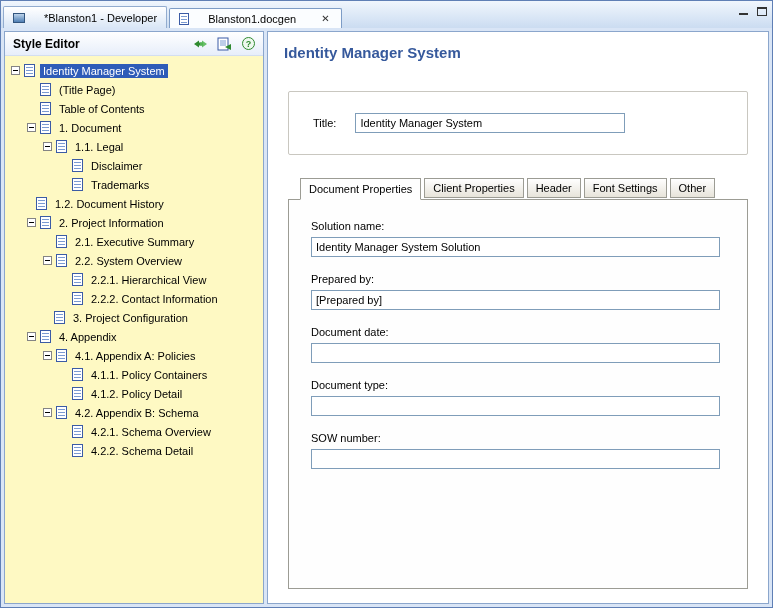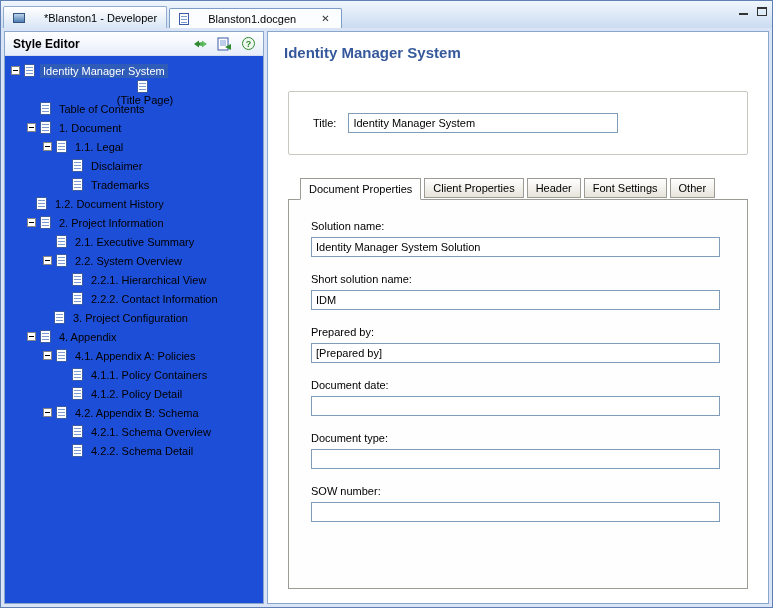"Style Editor" .left-panel { background: #1d4ed8 -> #fef9c3 }
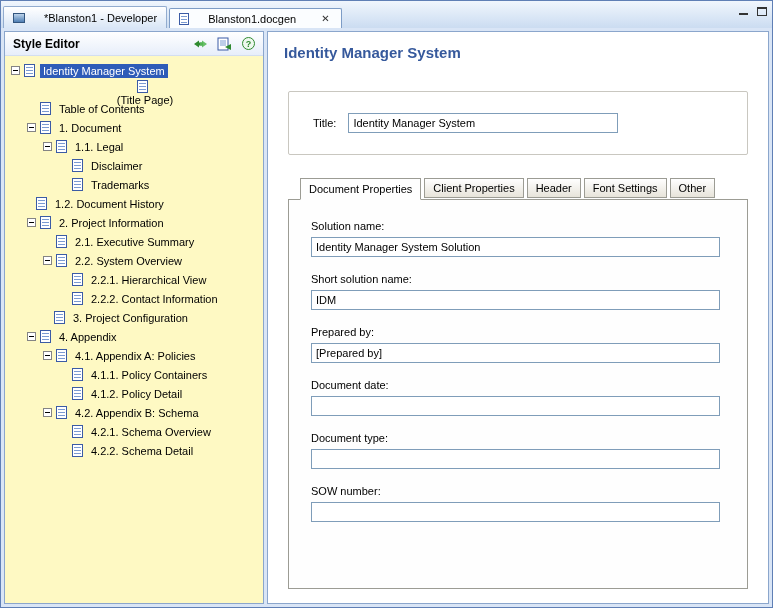"(Title Page)" div.tree-row { flex-direction: column -> none }
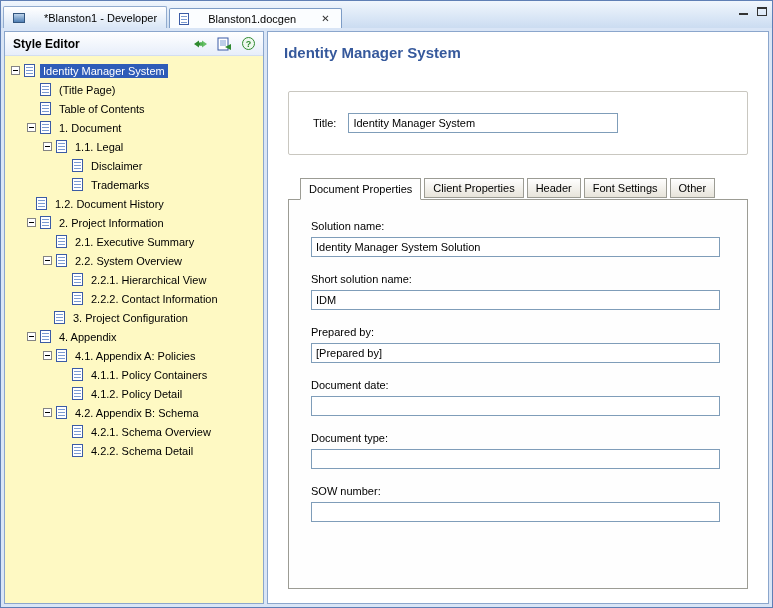"Title:" .title-row { gap: 12px -> 19px }
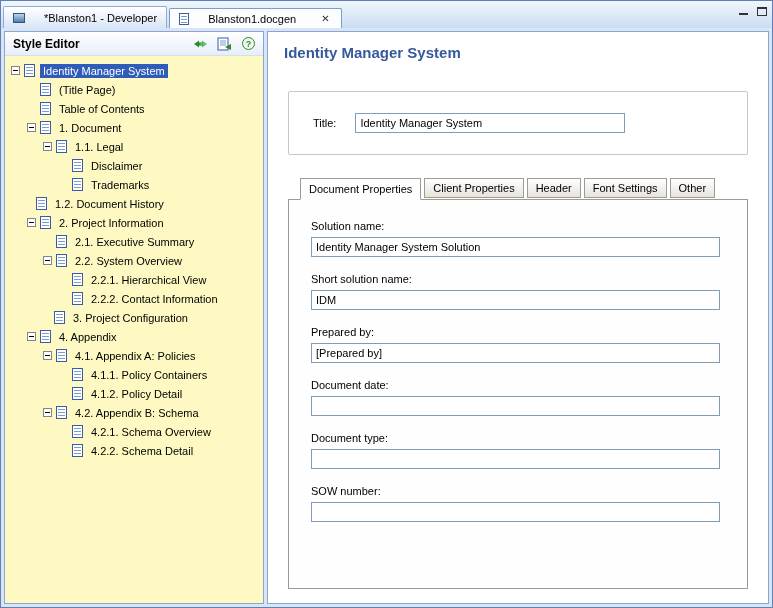"Short solution name:" div.field { html: <div> <div>Short solution name:</div> <input> </div> -> none }
